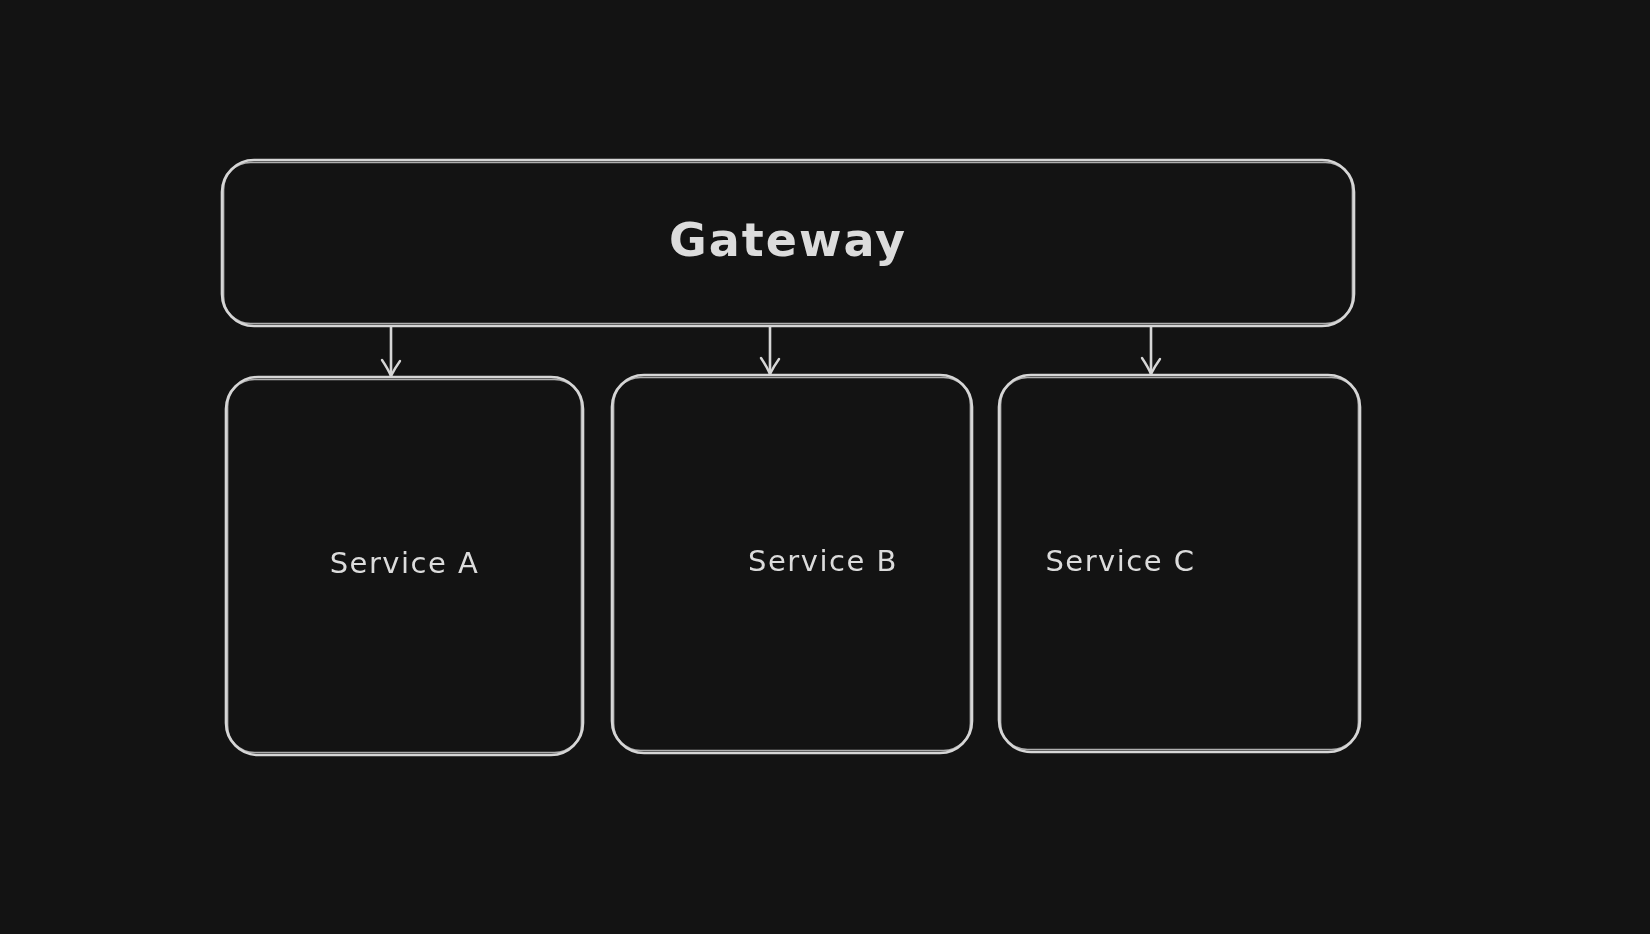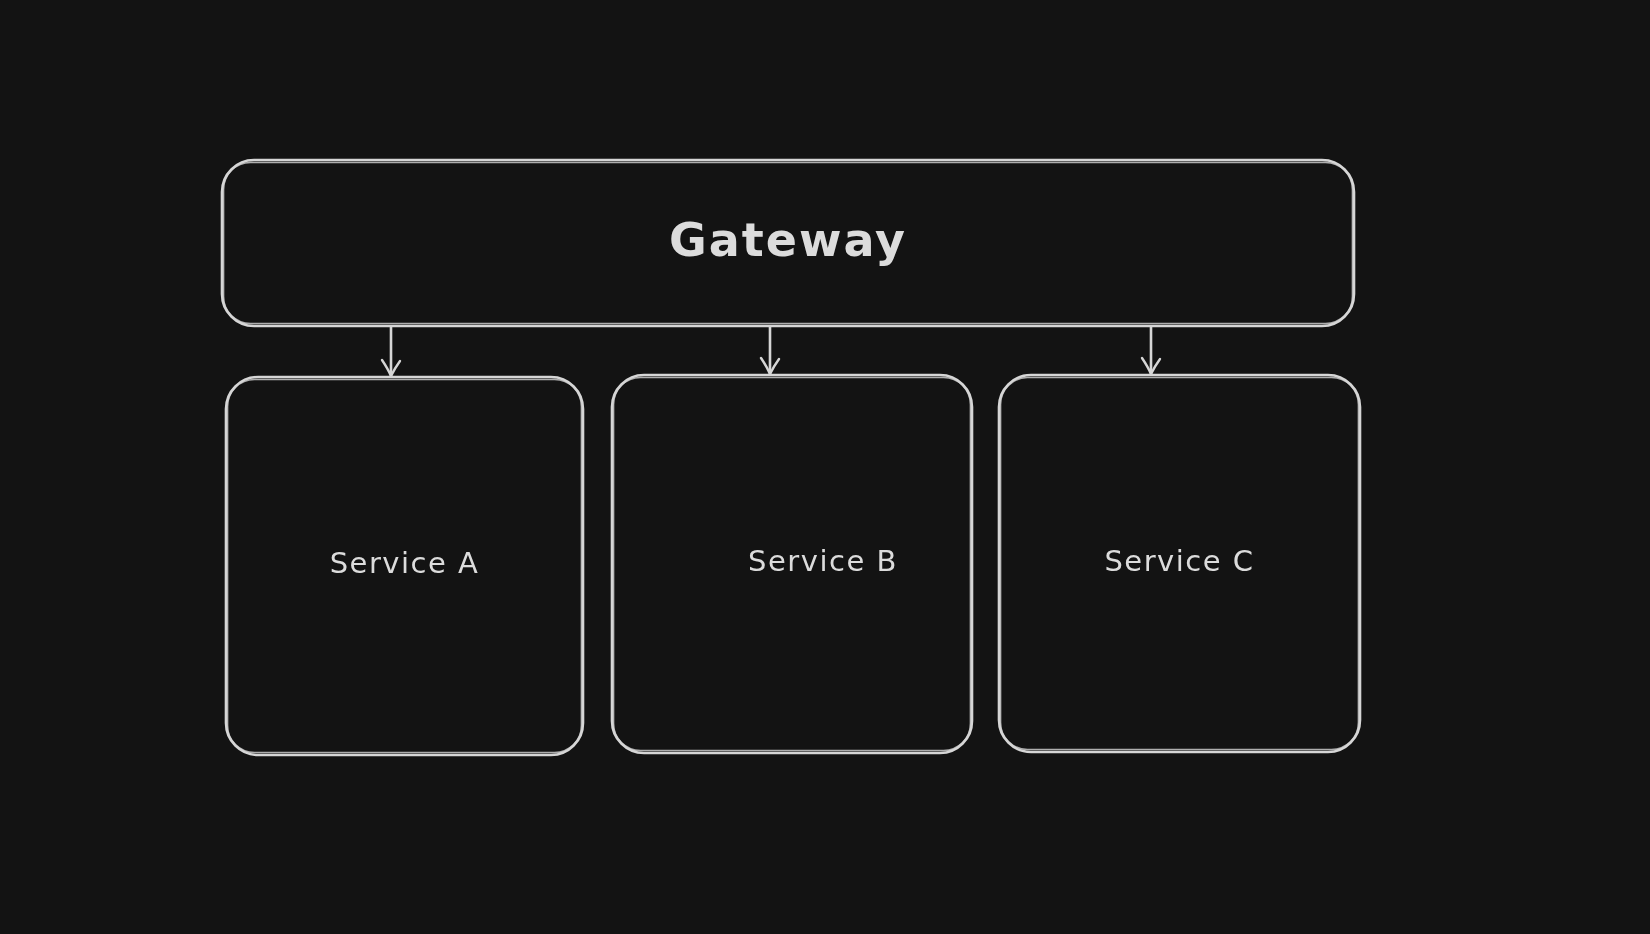"Service C" div.node { left: 999px -> 940px }
